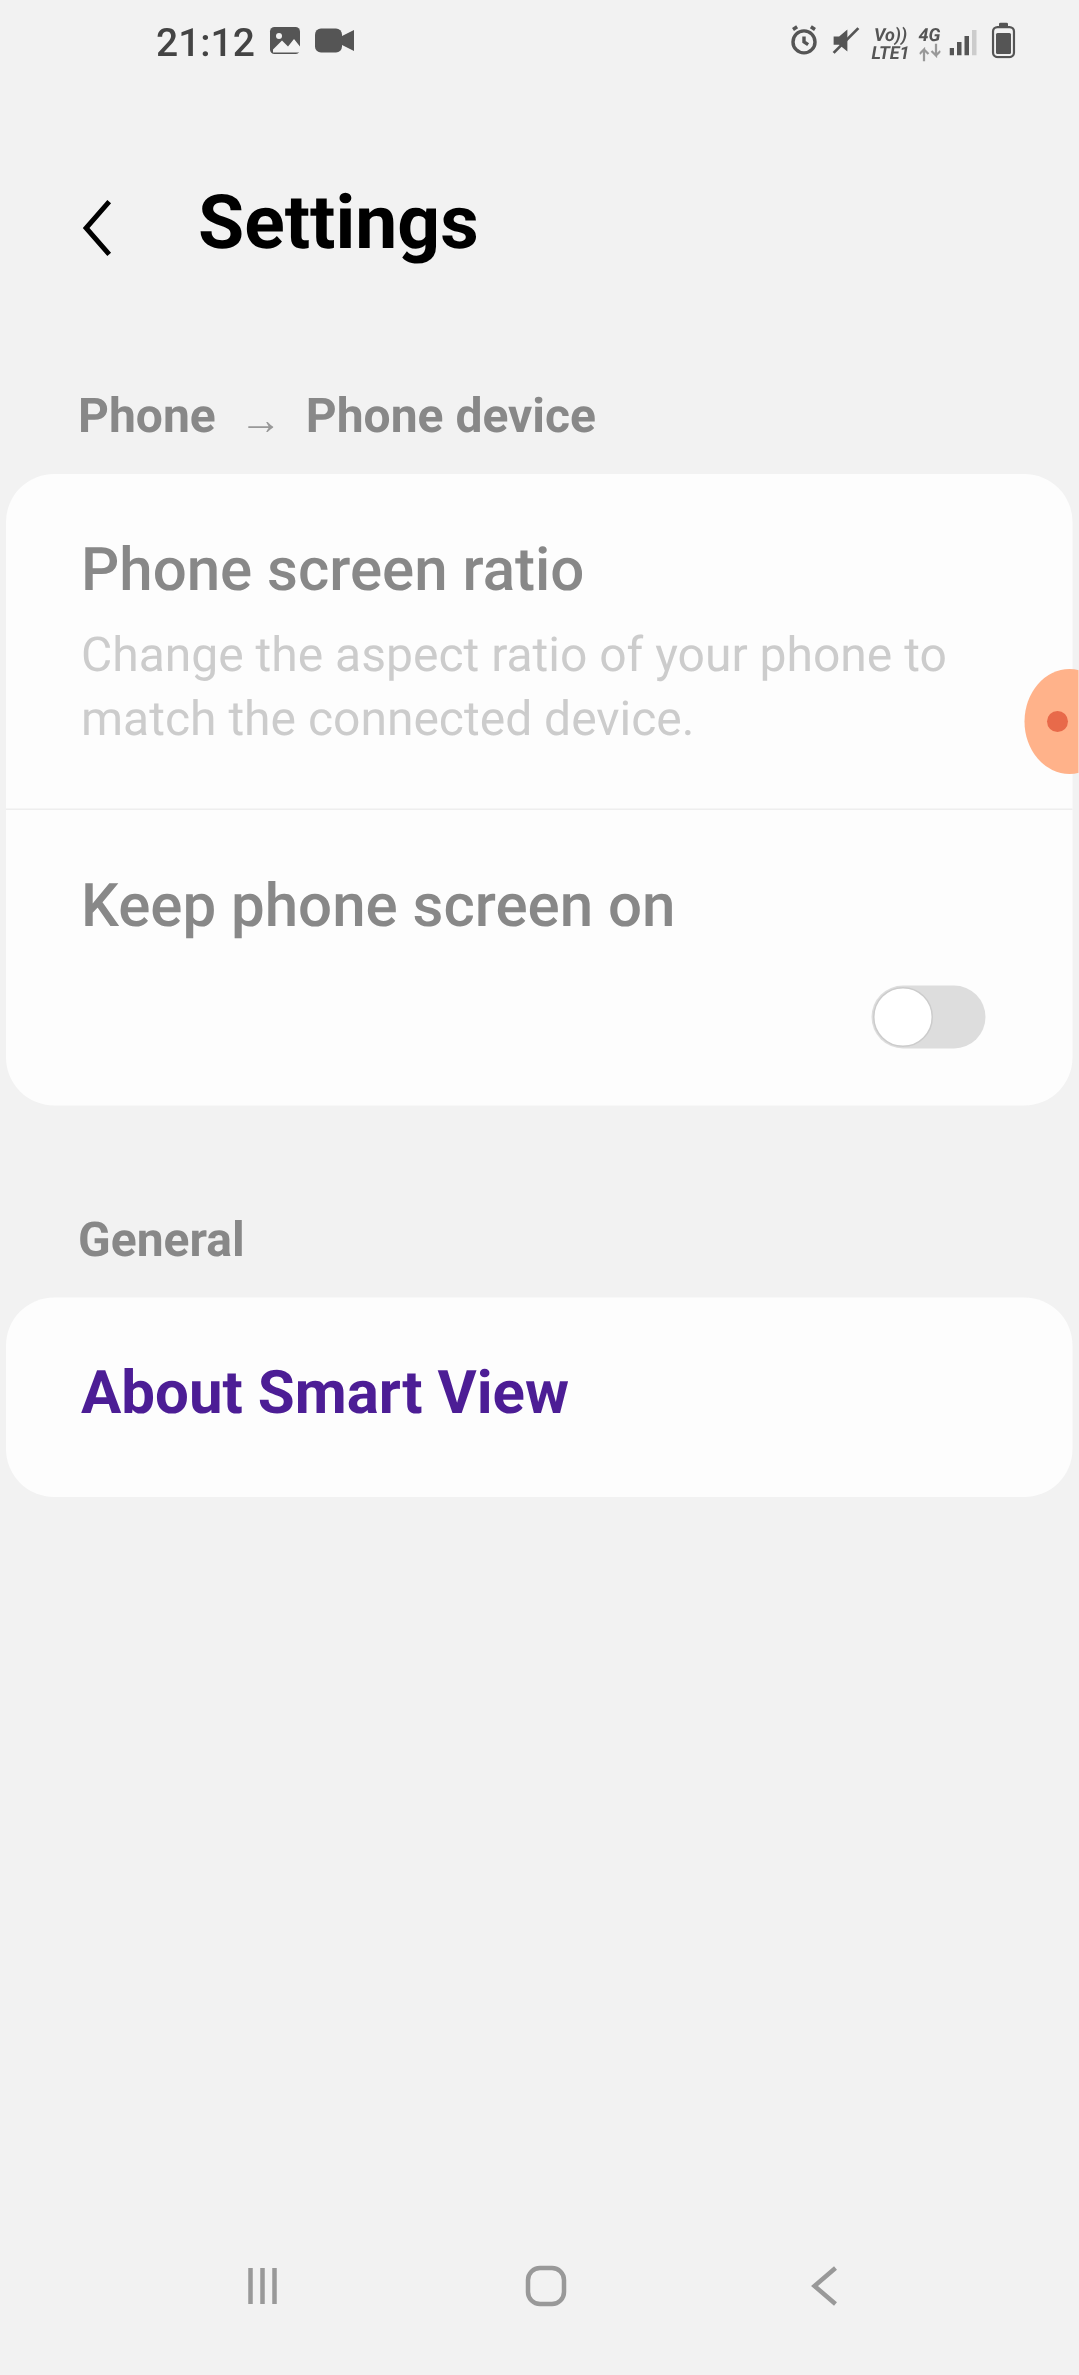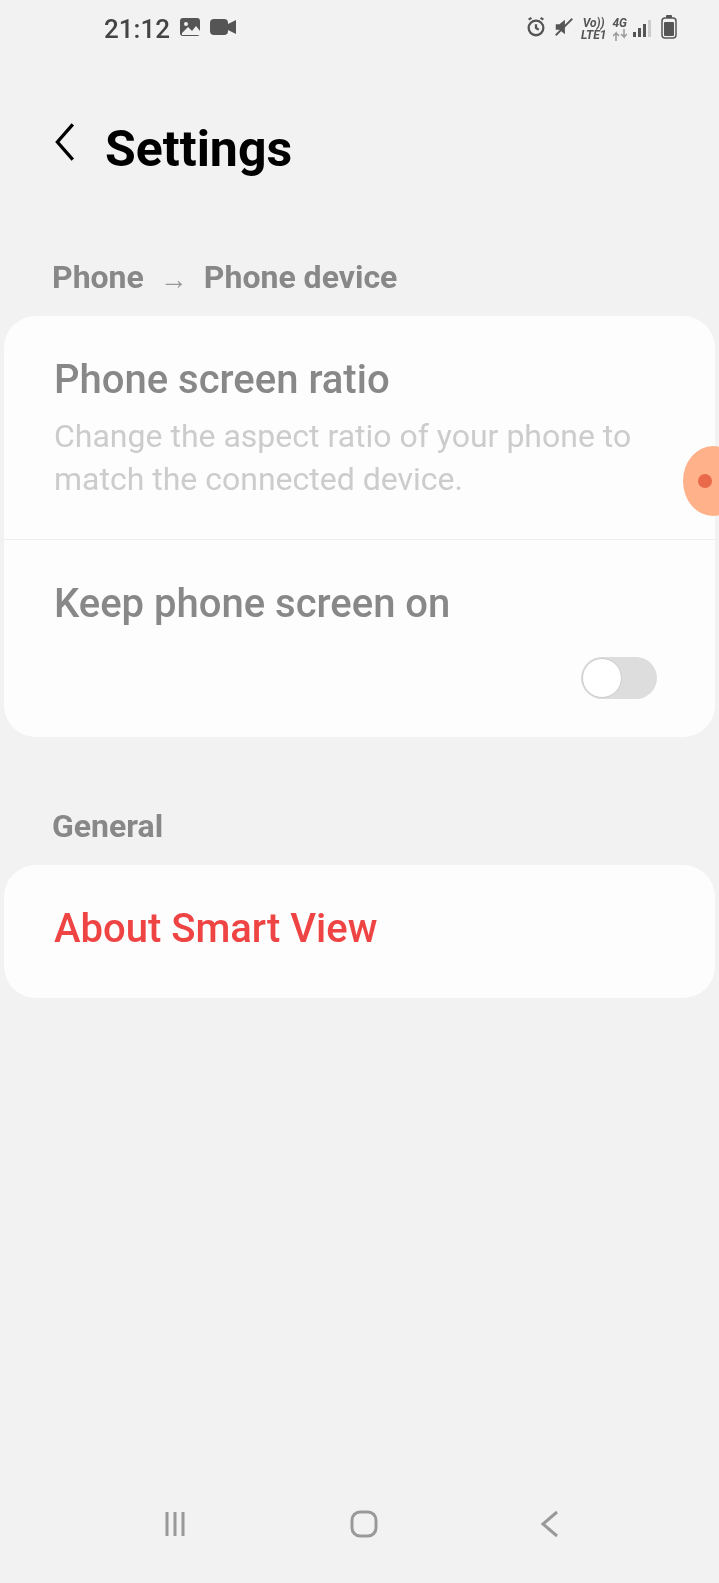"Settings" .header { align-items: flex-start -> flex-end; gap: 25px -> 52px }
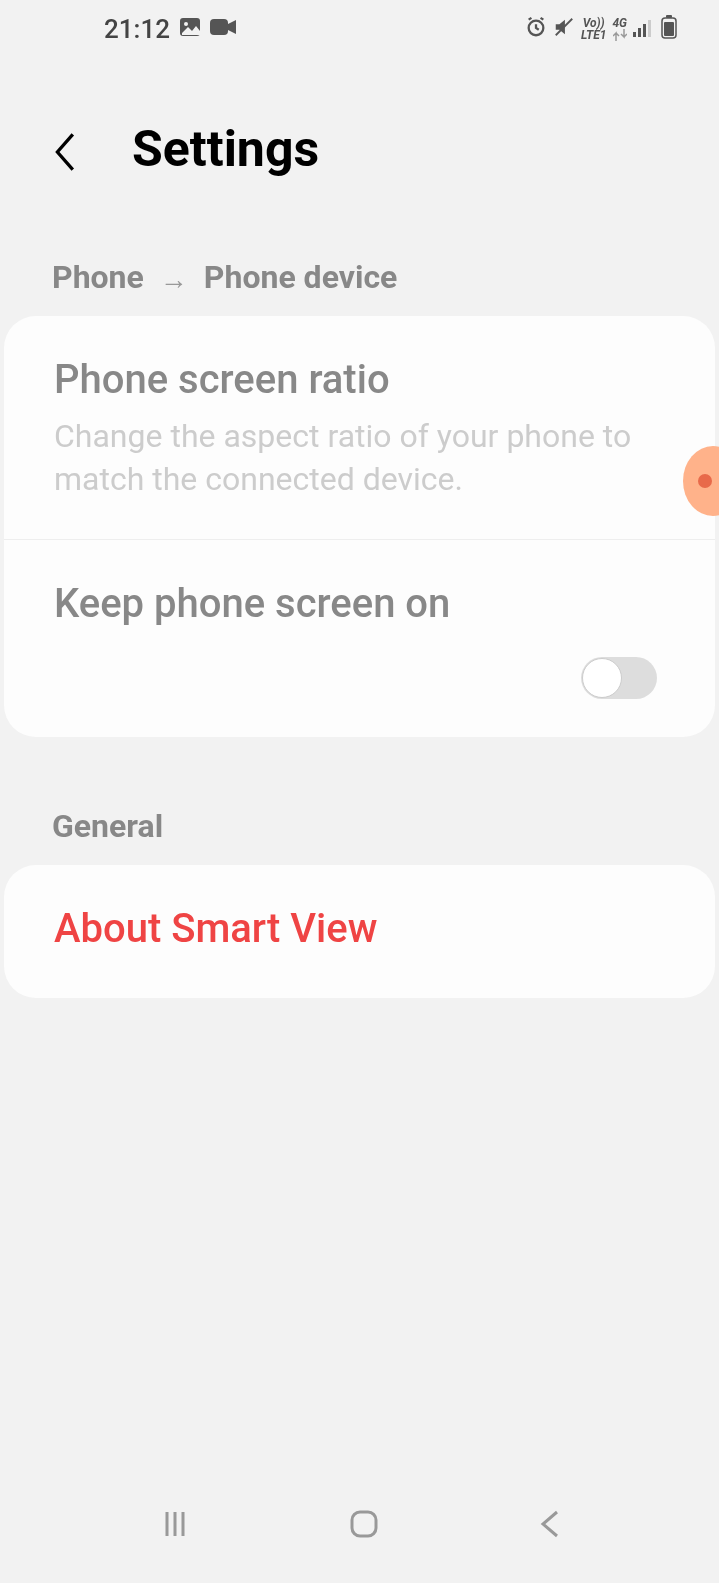"About Smart View" .setting-title.enabled { color: #ef4444 -> #4c1d95; font-weight: none -> bold }
